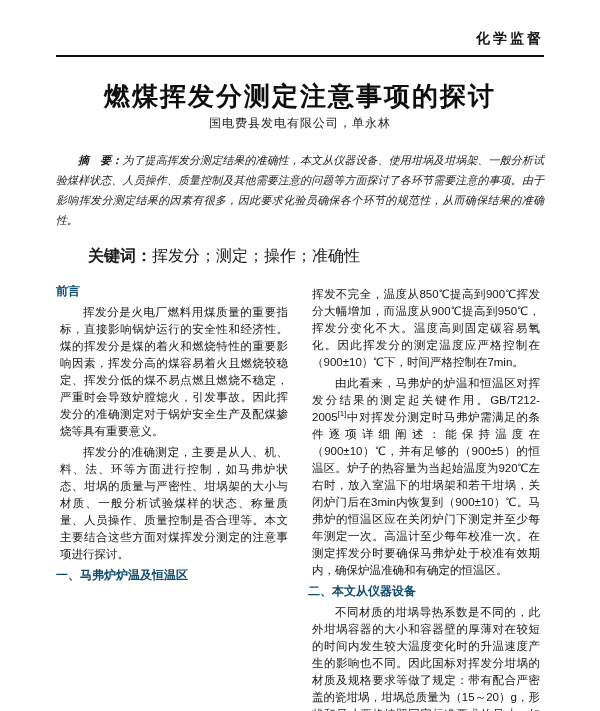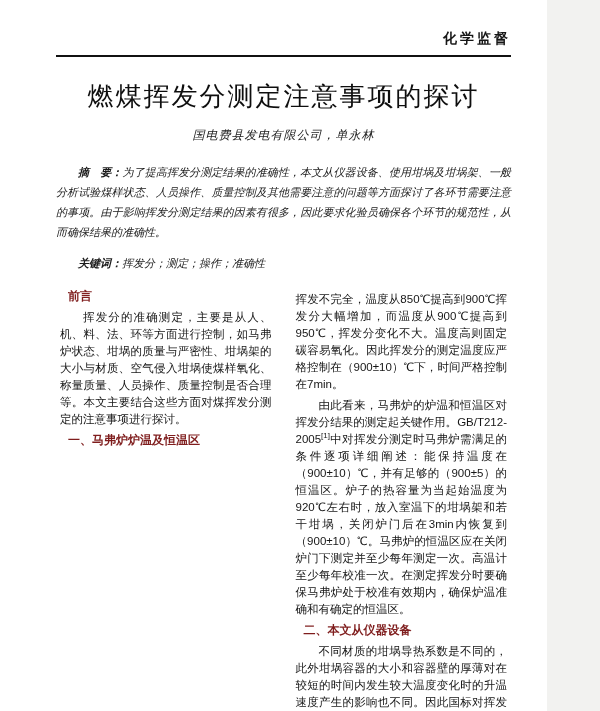"化学监督" .page { padding: 30px 36px 0 56px -> 30px 56px 0 56px; width: 547px -> 600px }
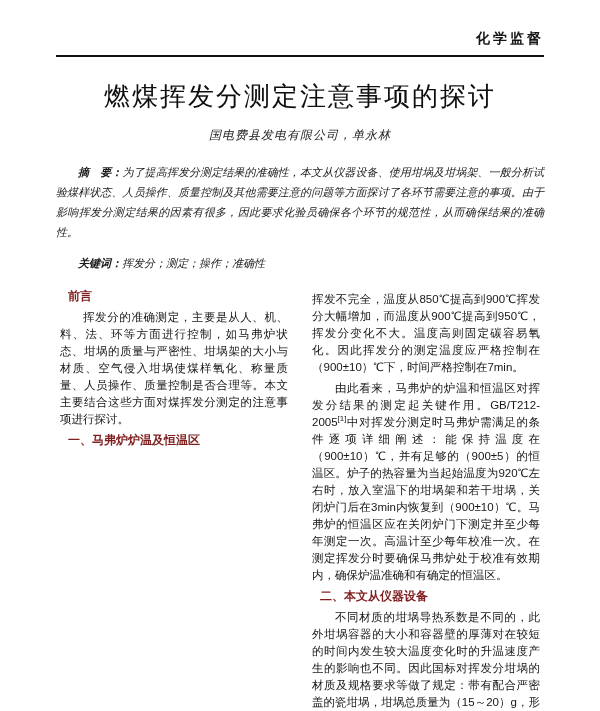"燃煤挥发分测定注意事项的探讨" .article-title { font-weight: normal -> bold }
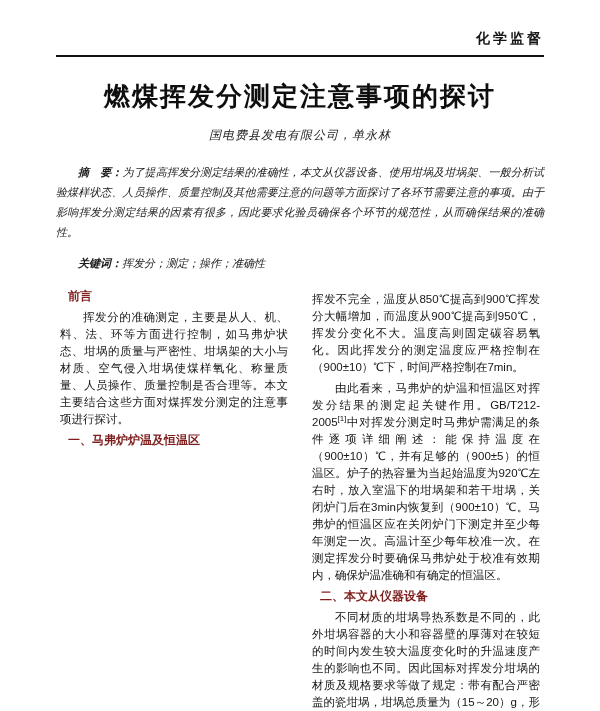"国电费县发电有限公司，单永林" .byline { font-style: italic -> none; margin-top: 13px -> 1px }
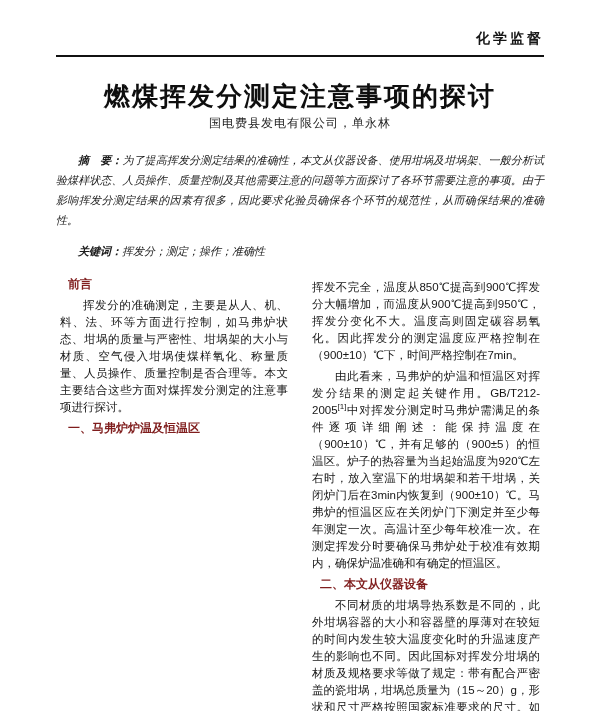"关键词：挥发分；测定；操作；准确性" .keywords { font-size: 11px -> 16px; font-style: italic -> none }
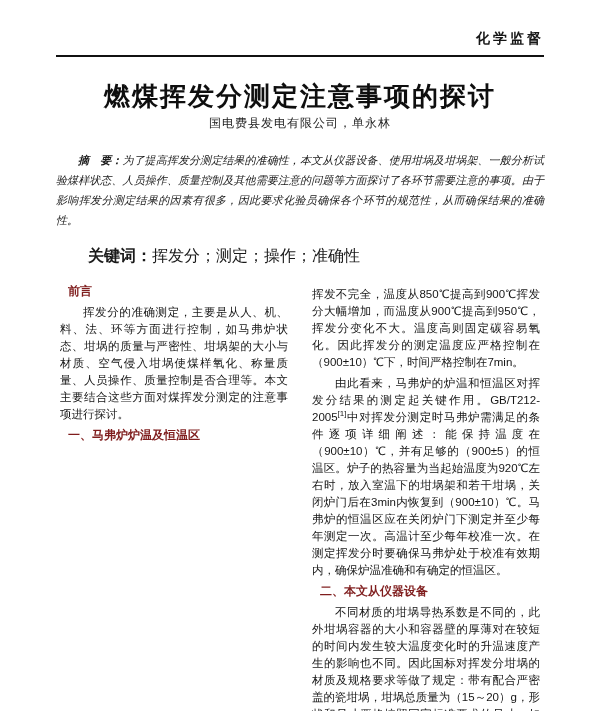"前言" .col h3 { color: #7f1d1d -> #0c4a6e; margin: 1px 12px -> 1px 0 }
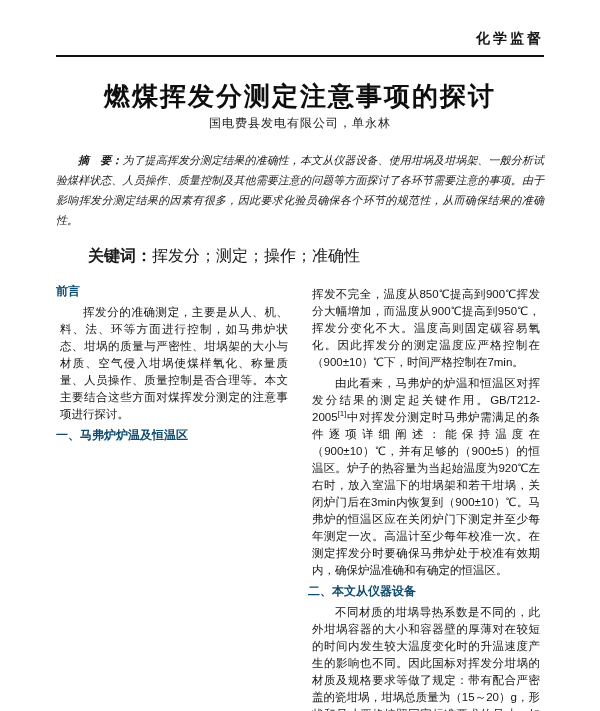"挥发分是火电厂燃料用煤质量的重要指标，直接影响锅炉运行的安全性和经济性。煤的挥发" p { html: none -> <p>挥发分是火电厂燃料用煤质量的重要指标，直接影响锅炉运行的安全性和经济性。煤的挥发分是煤的着火和燃烧特性的重要影响因素，挥发分高的煤容易着火且燃烧较稳定、挥发分低的煤不易点燃且燃烧不稳定，严重时会导致炉膛熄火，引发事故。因此挥发分的准确测定对于锅炉安全生产及配煤掺烧等具有重要意义。</p> }
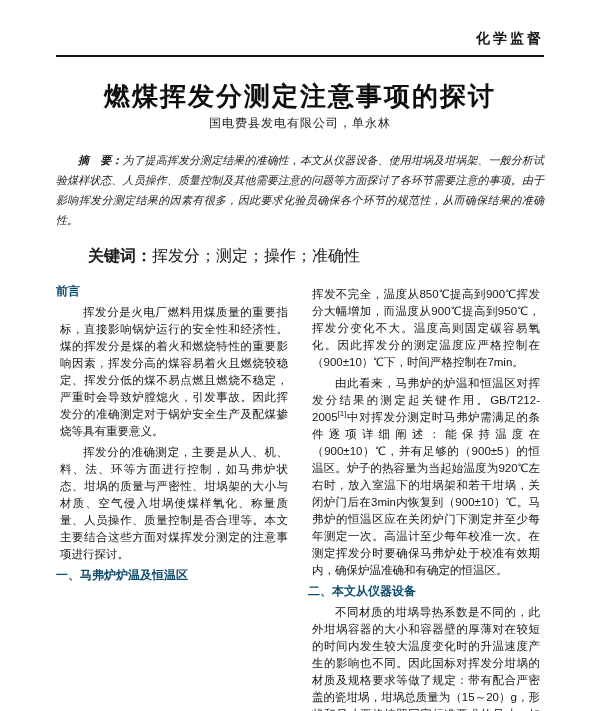"挥发分的准确测定，主要是从人、机、料、法、环等方面进行控制，如马弗炉状态、坩埚的" p { text: 空气侵入坩埚使煤样氧化 -> 一般分析试验煤样的状态 }
